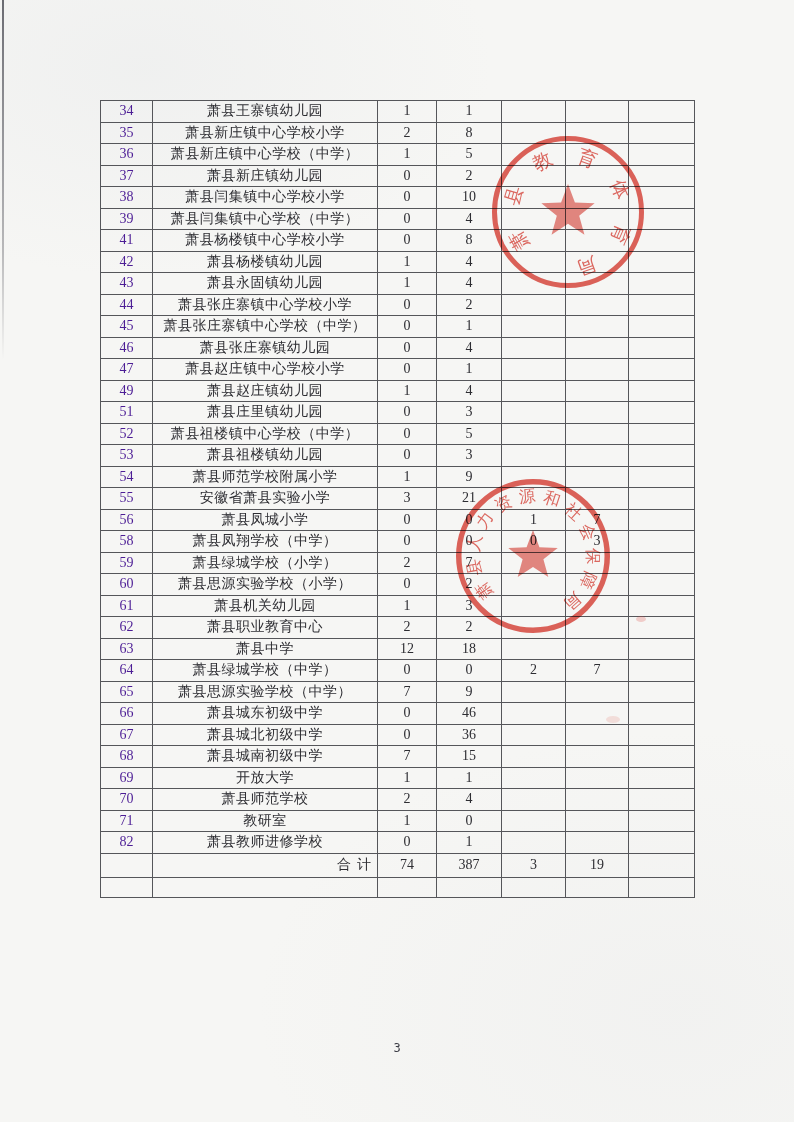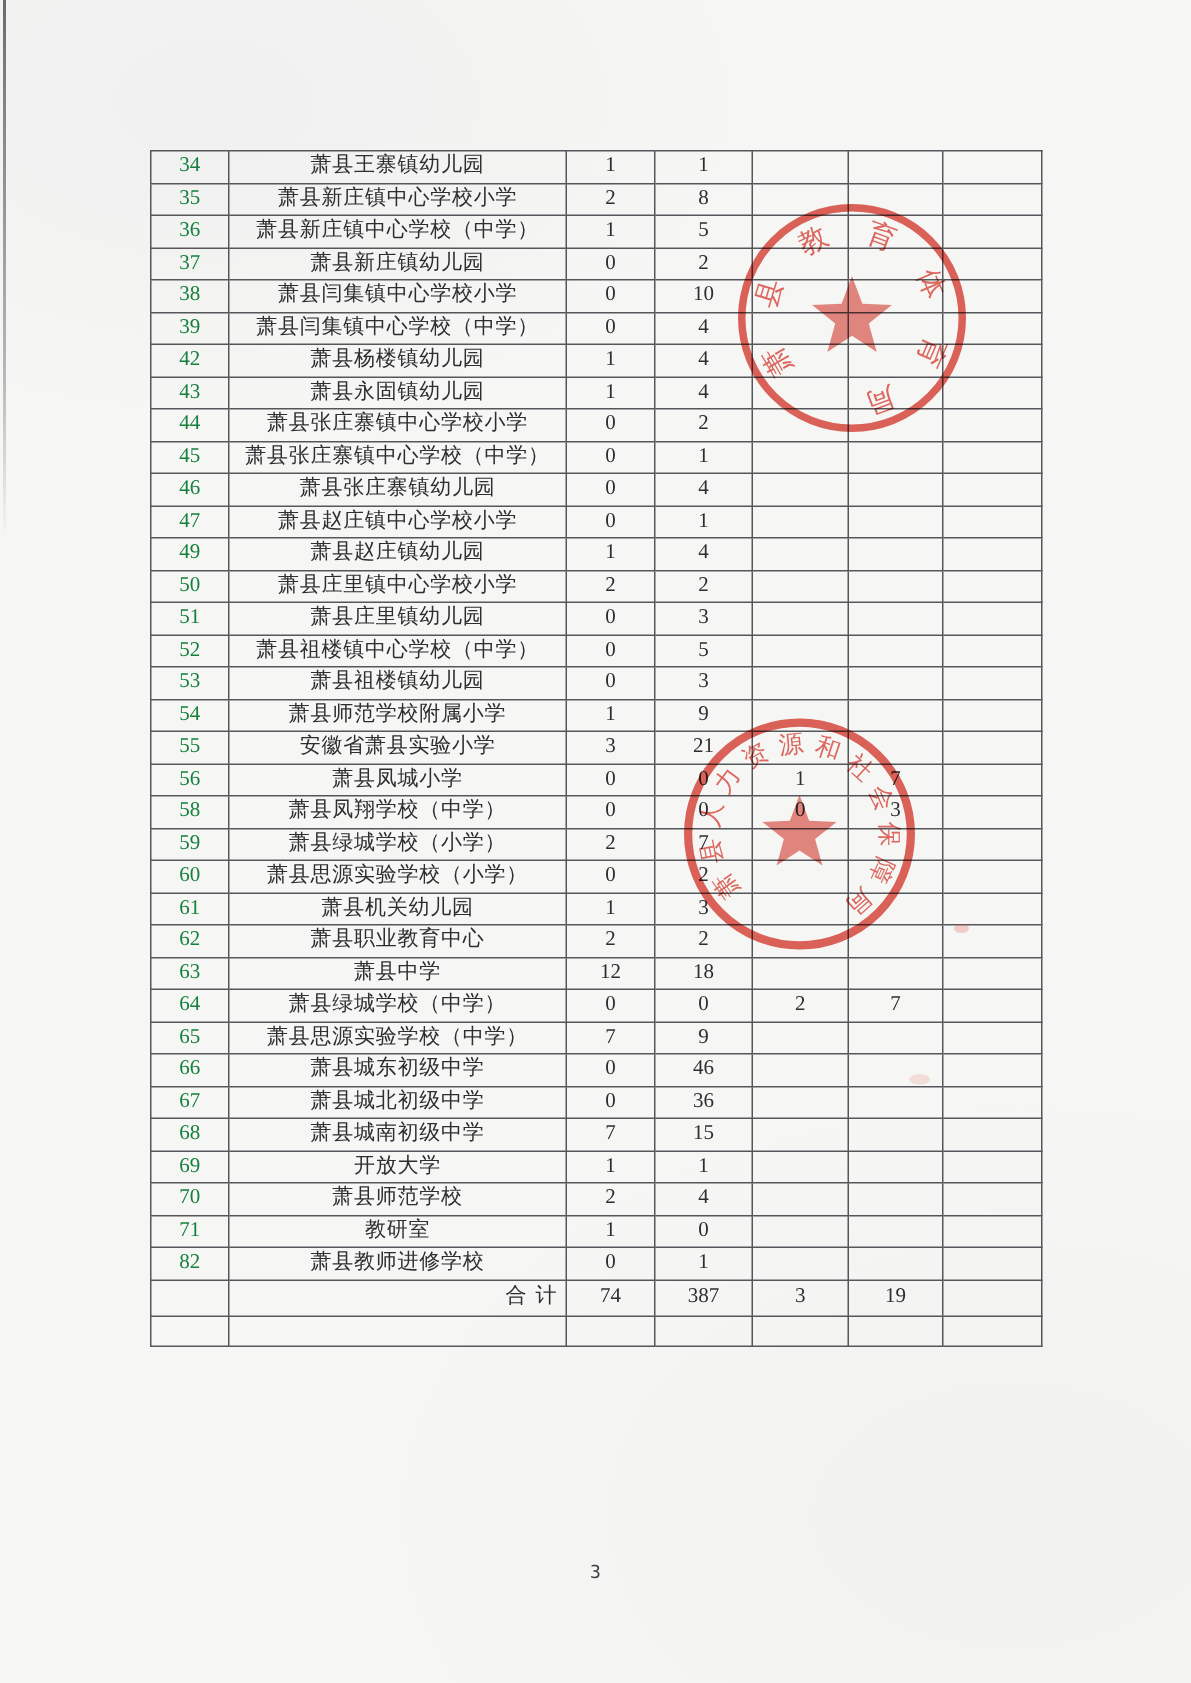"34" td.c-no { color: #15803d -> #4c1d95 }
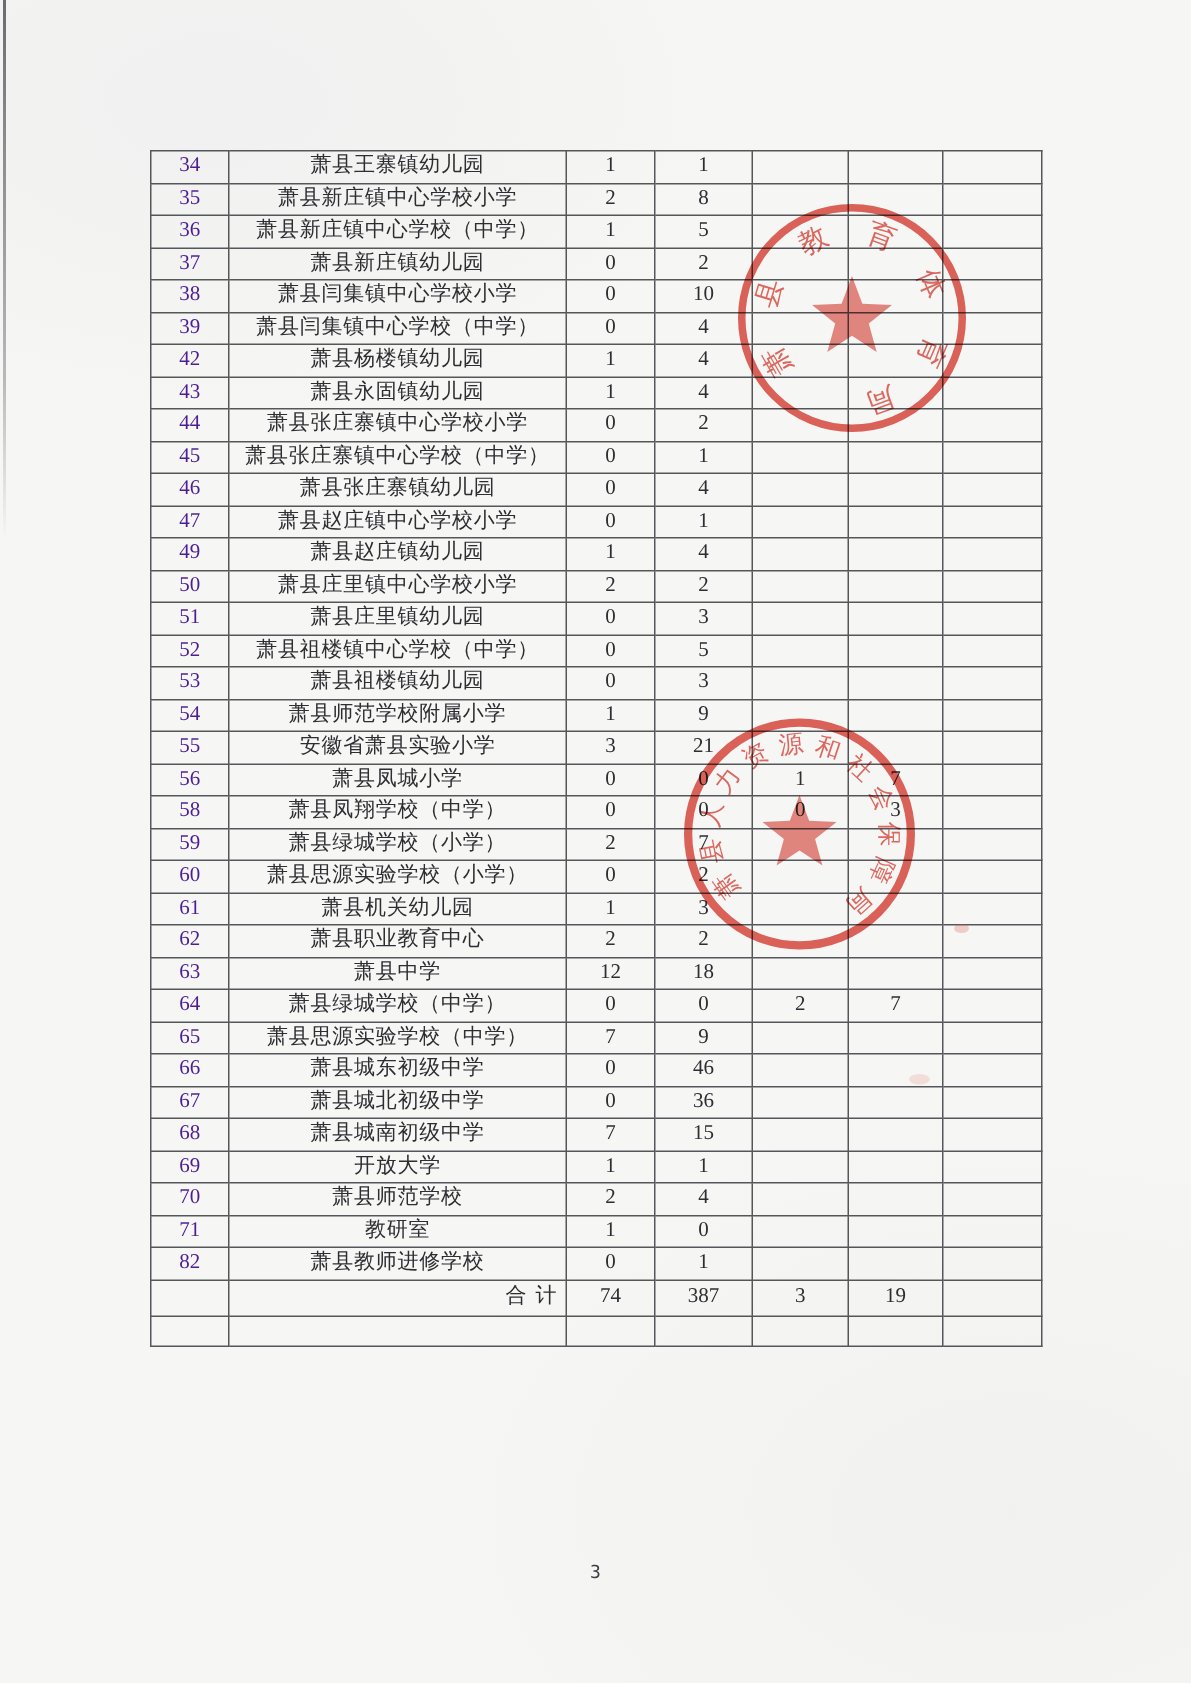"41" tr.data-row { html: none -> <tr> <td>41</td> <td>萧县杨楼镇中心学校小学</td> <td>0</td> <td>8</td> <td></td> <td></td> <td></td> </tr> }
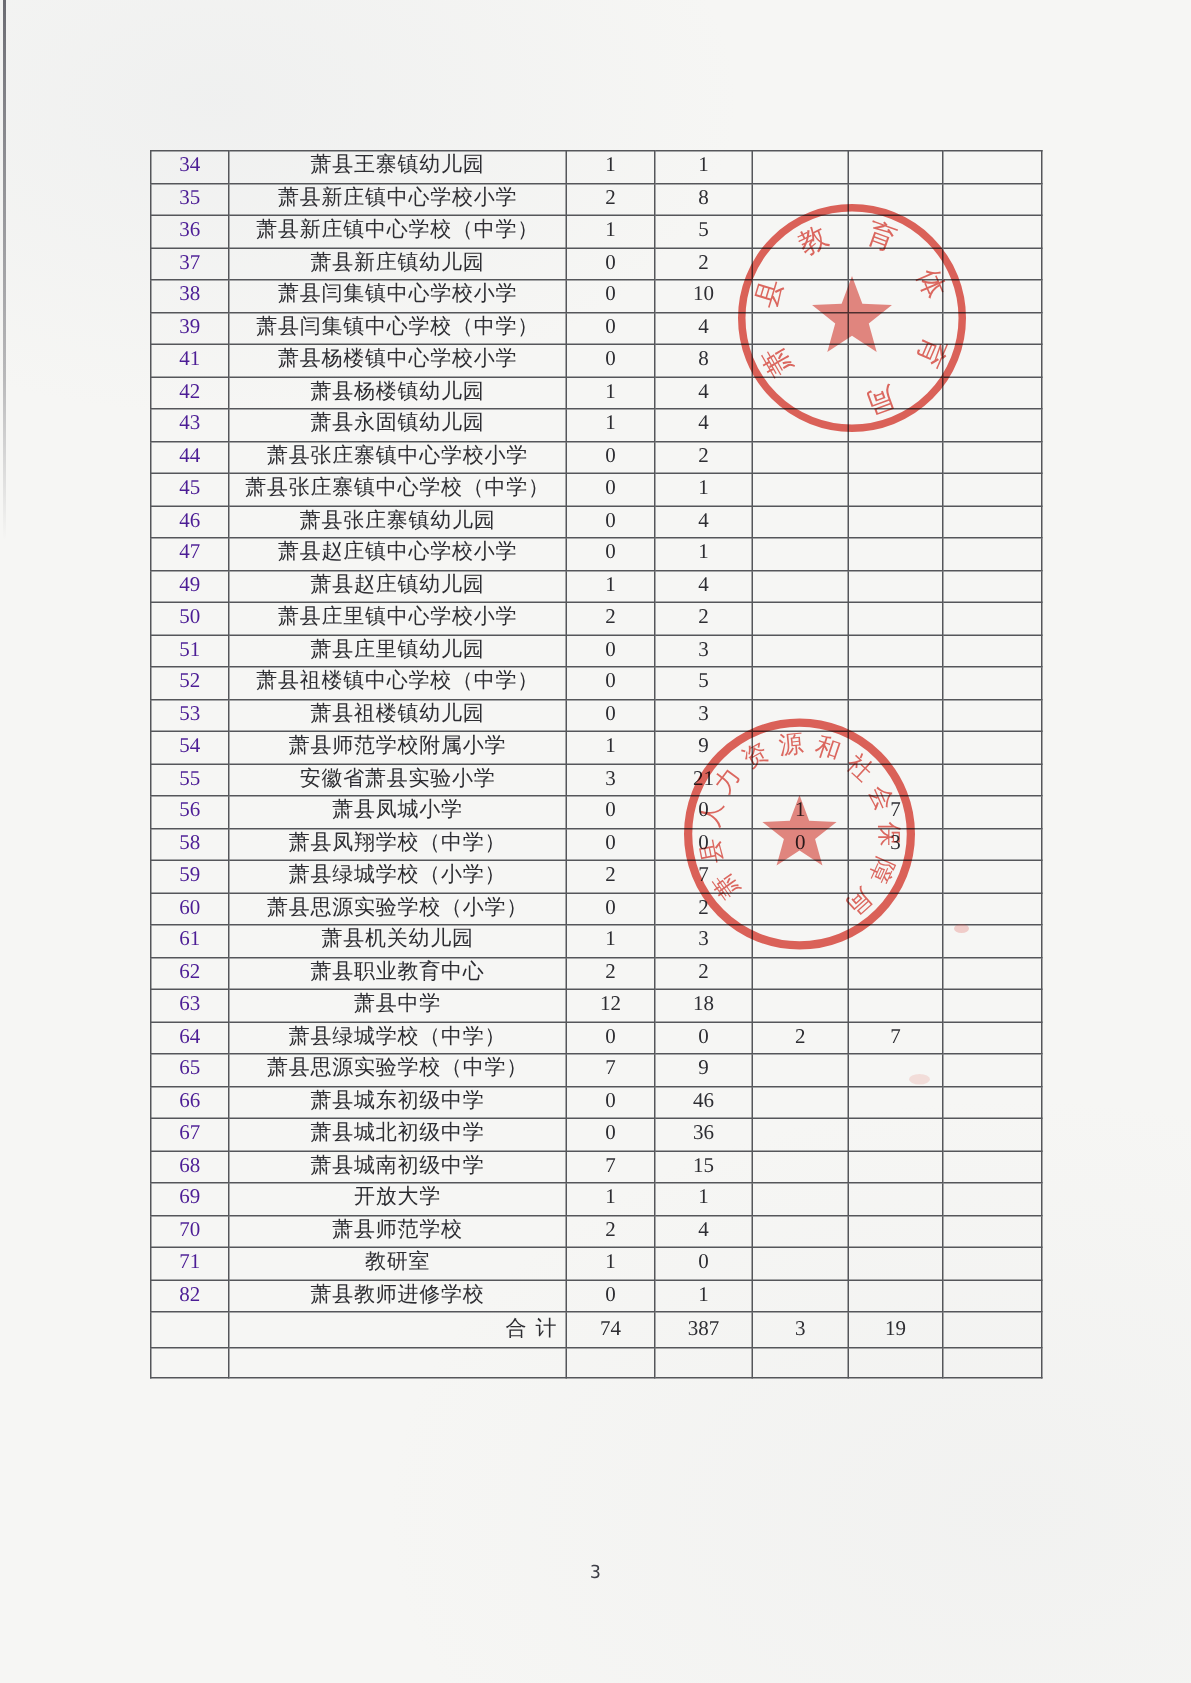"50" tr.data-row { html: <tr> <td>50</td> <td>萧县庄里镇中心学校小学</td> <td>2</td> <td>2</td> <td></td> <td></td> <td></td> </tr> -> none }
